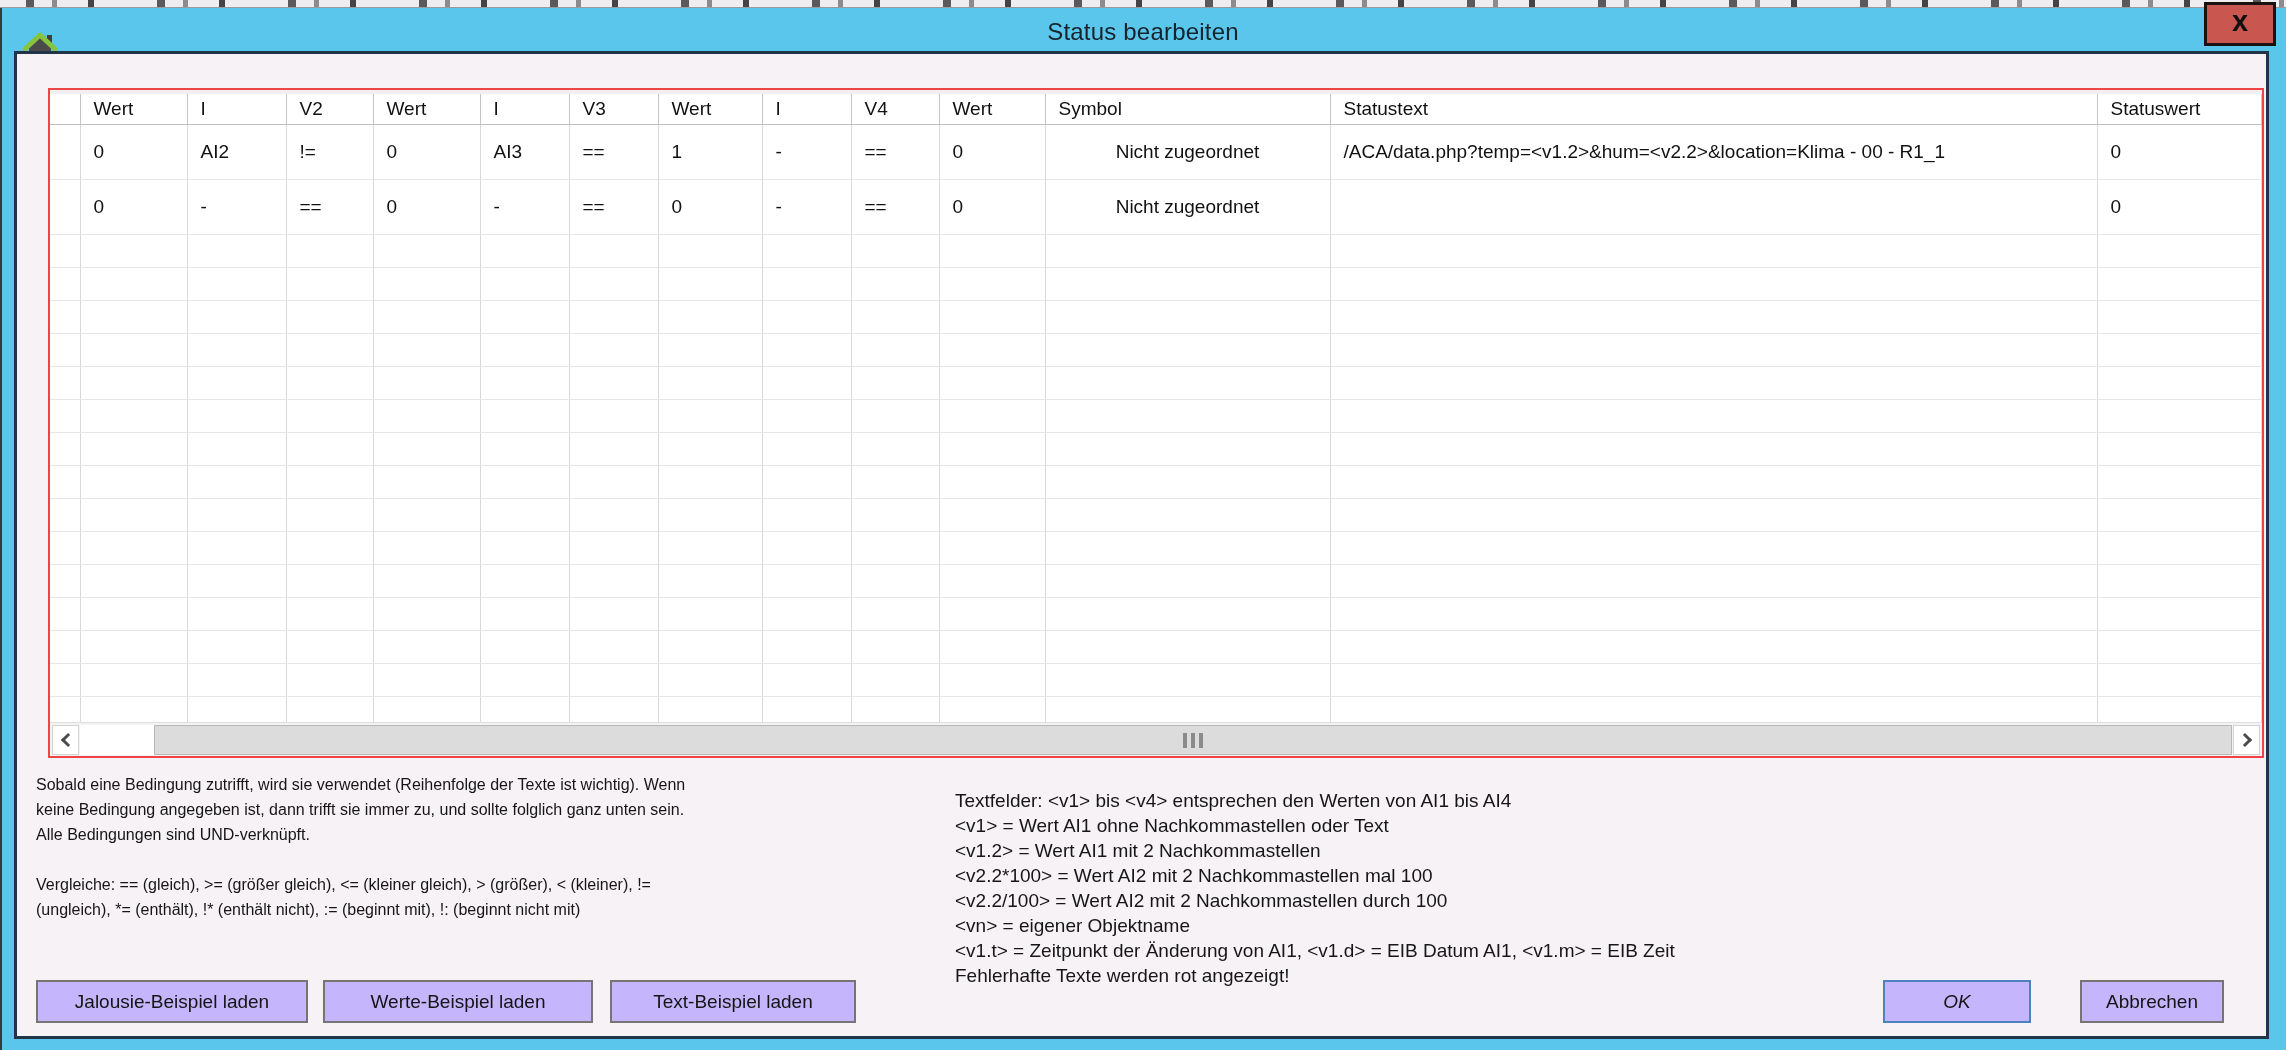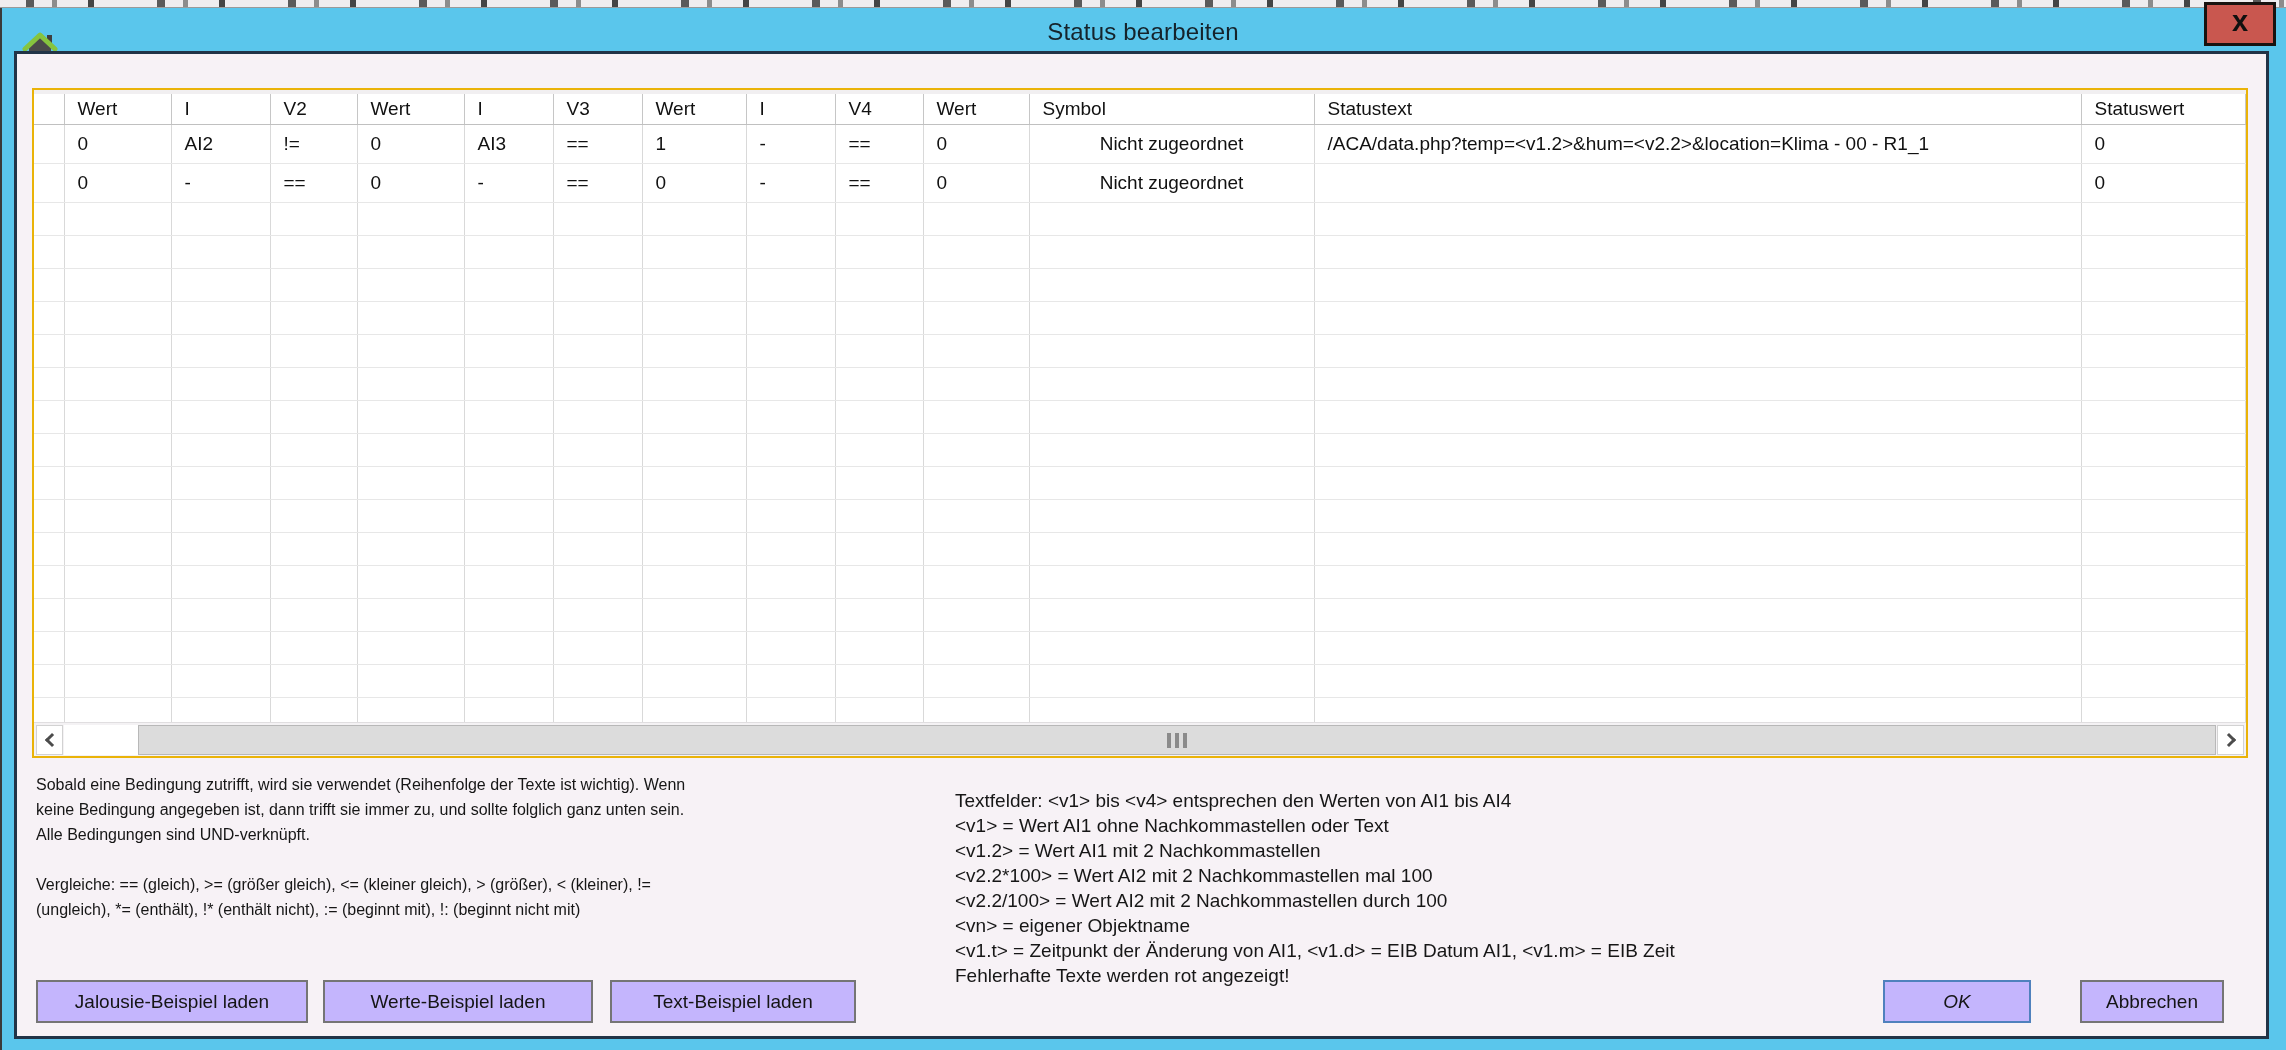"Wert" .grid-box { border: 2px solid #eab308 -> 2px solid #ef4444; left: 32px -> 48px }
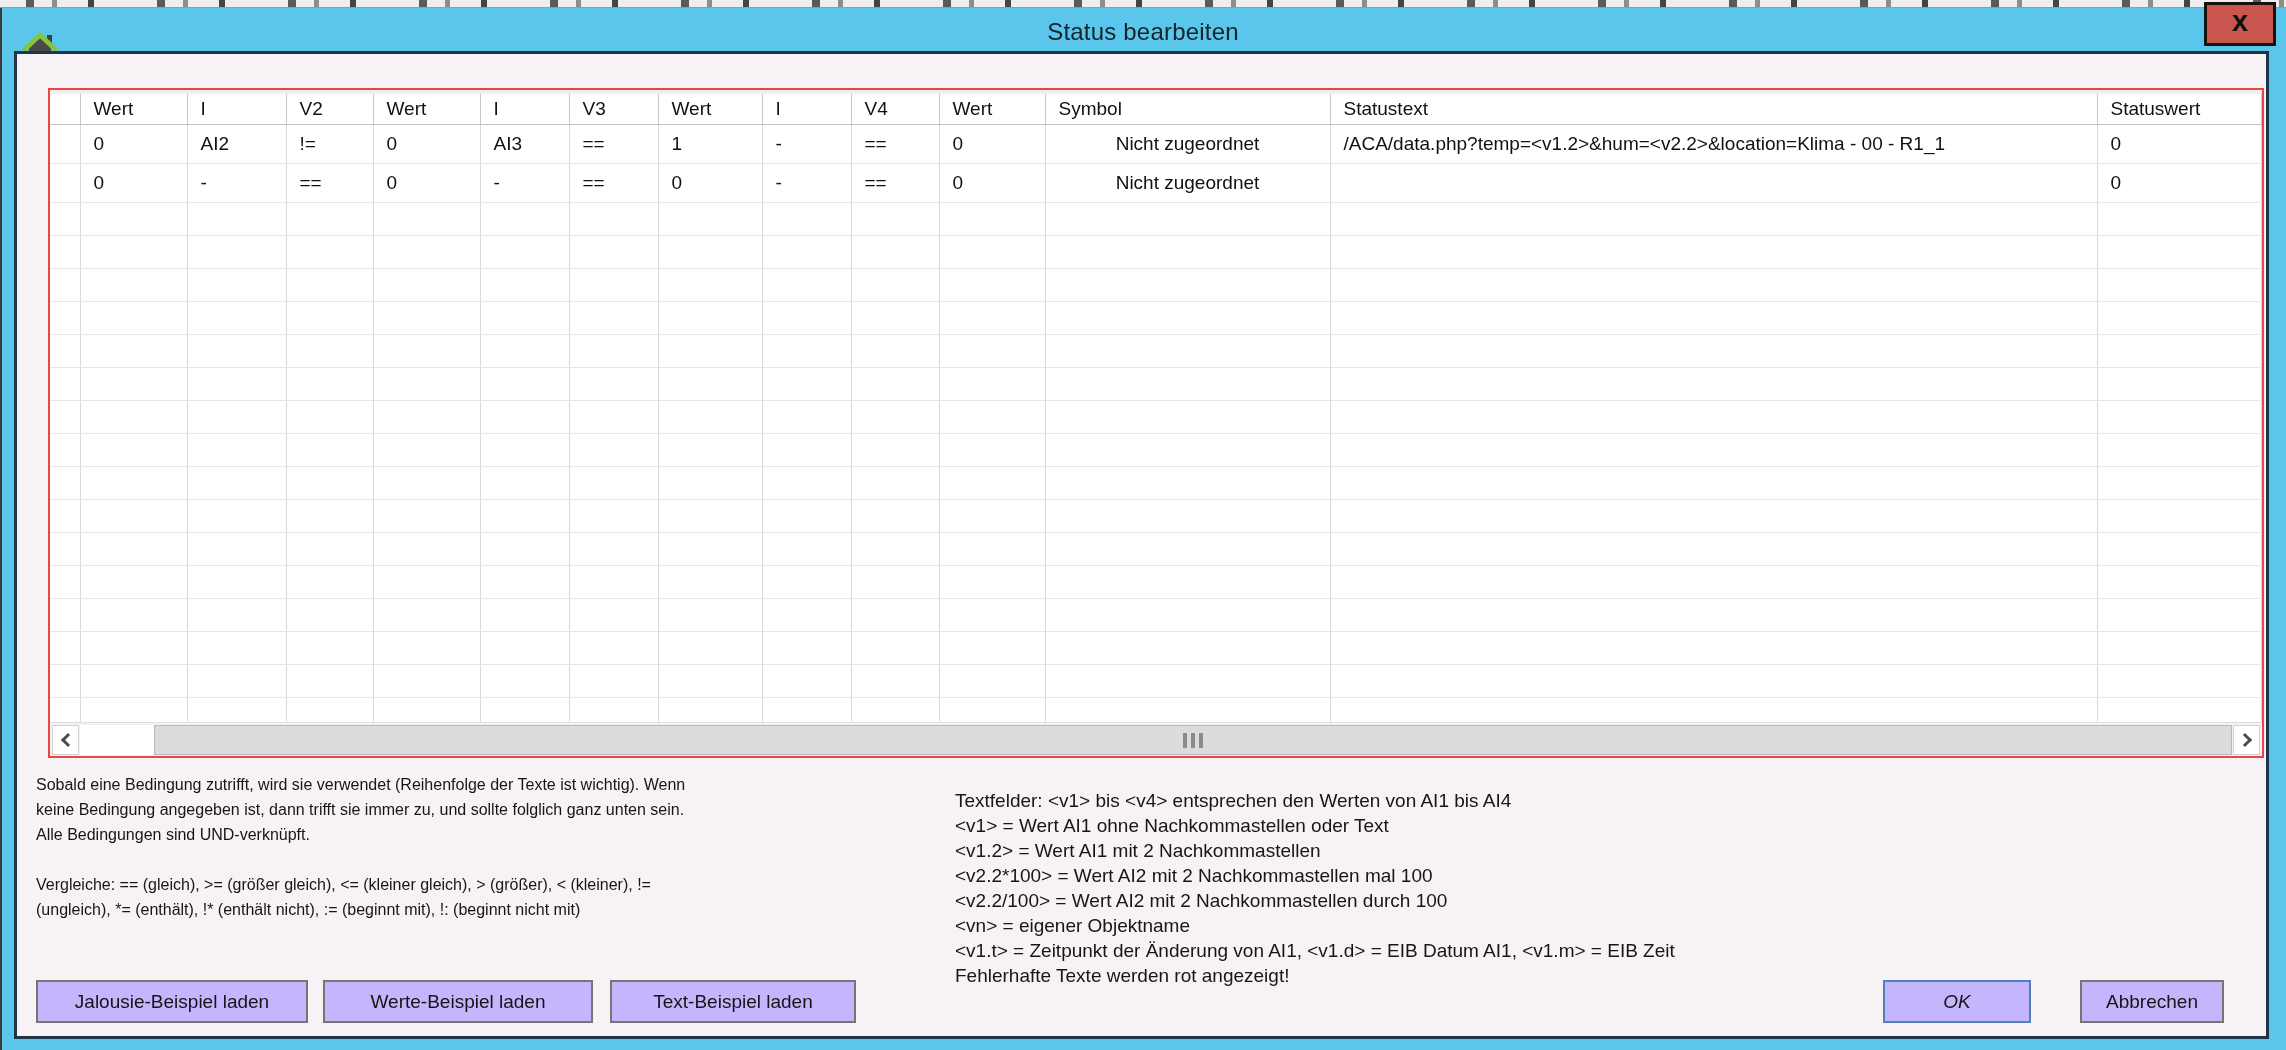"Nicht zugeordnet" table.grid td.center { padding: 8px -> 16px }
